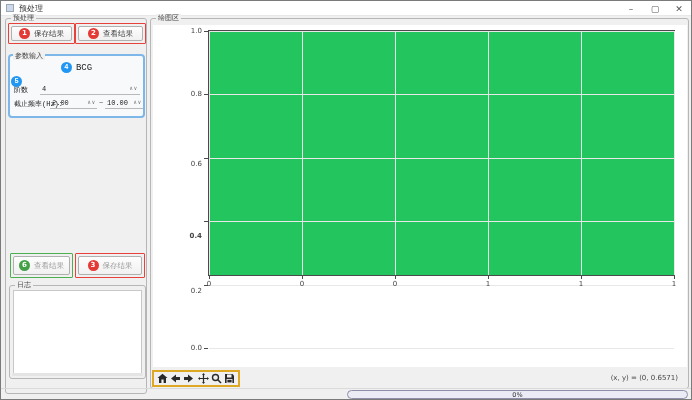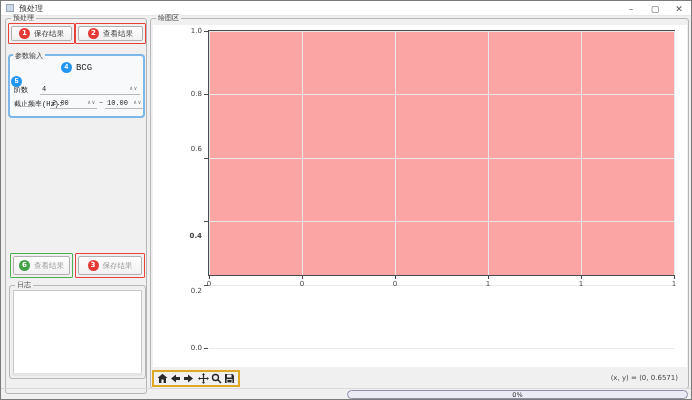"1.0" .axes { background: #fca5a5 -> #22c55e }
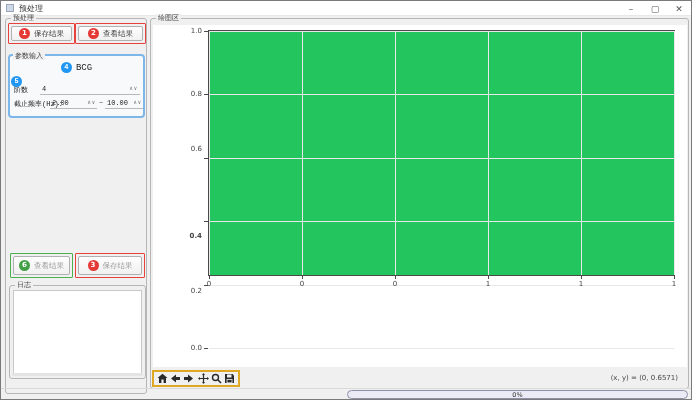"0.6" div.ytick-label { top: 118px -> 133px }
